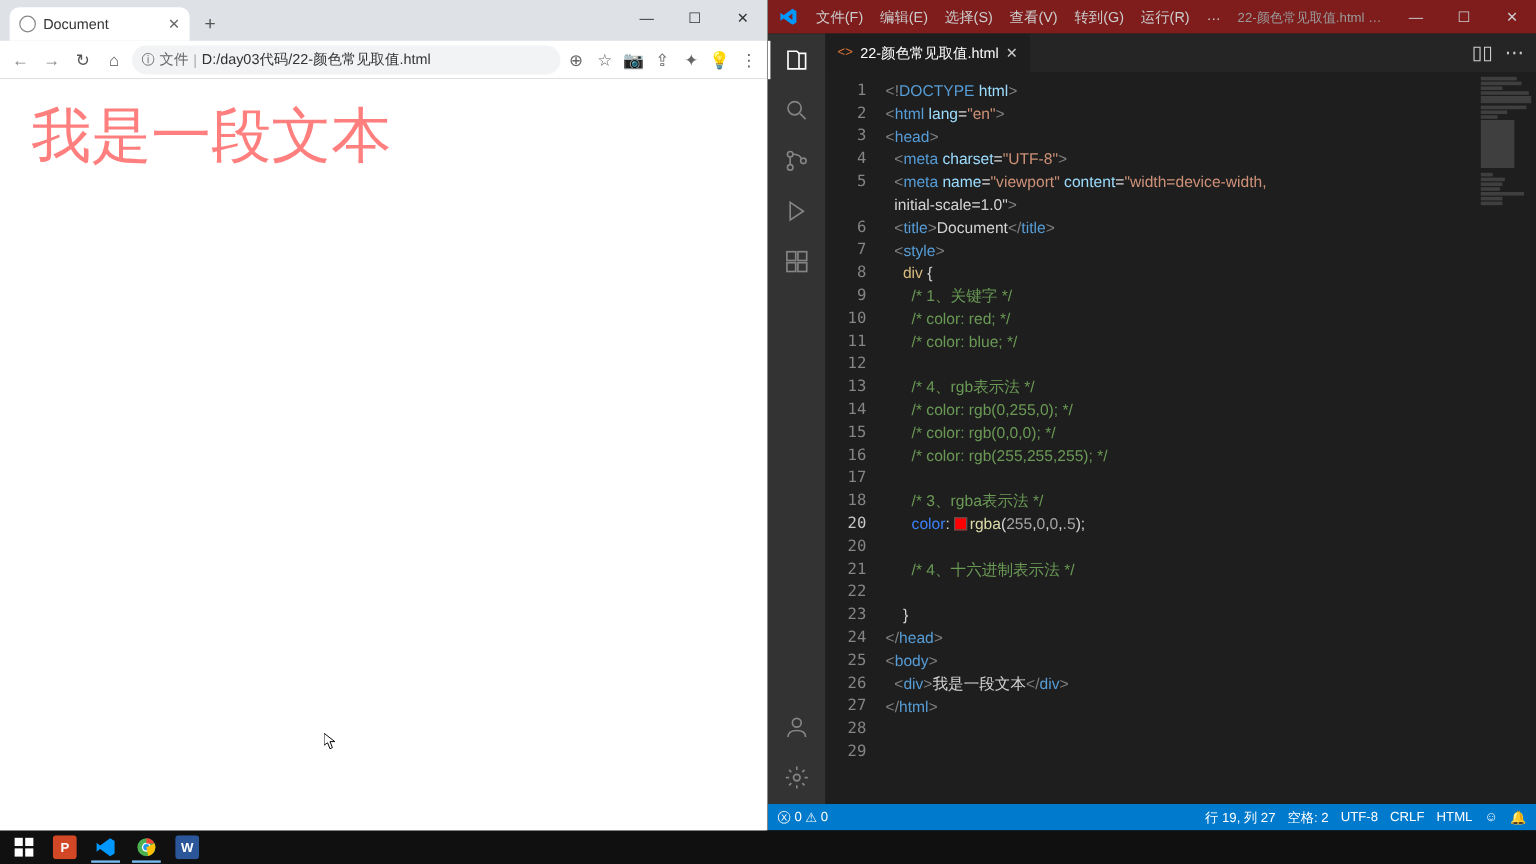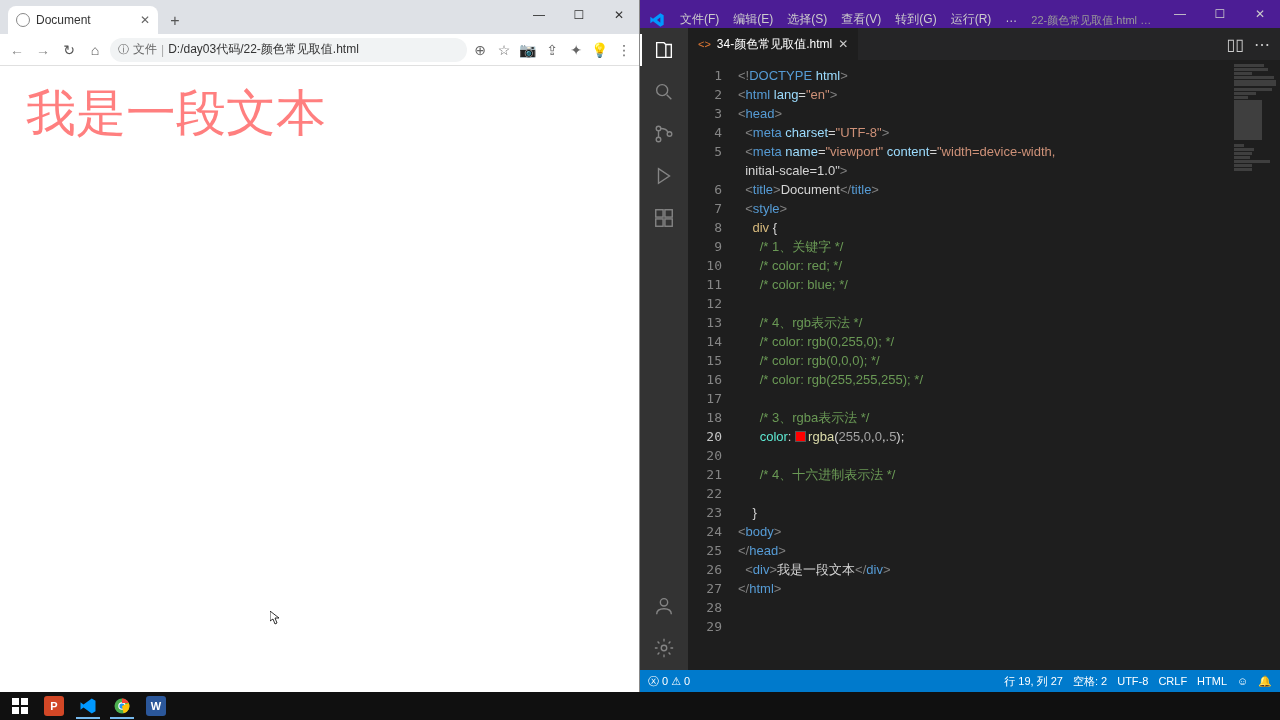"文件(F)" .vs-titlebar { align-items: flex-end -> center; background: #4c1d95 -> #7f1d1d }
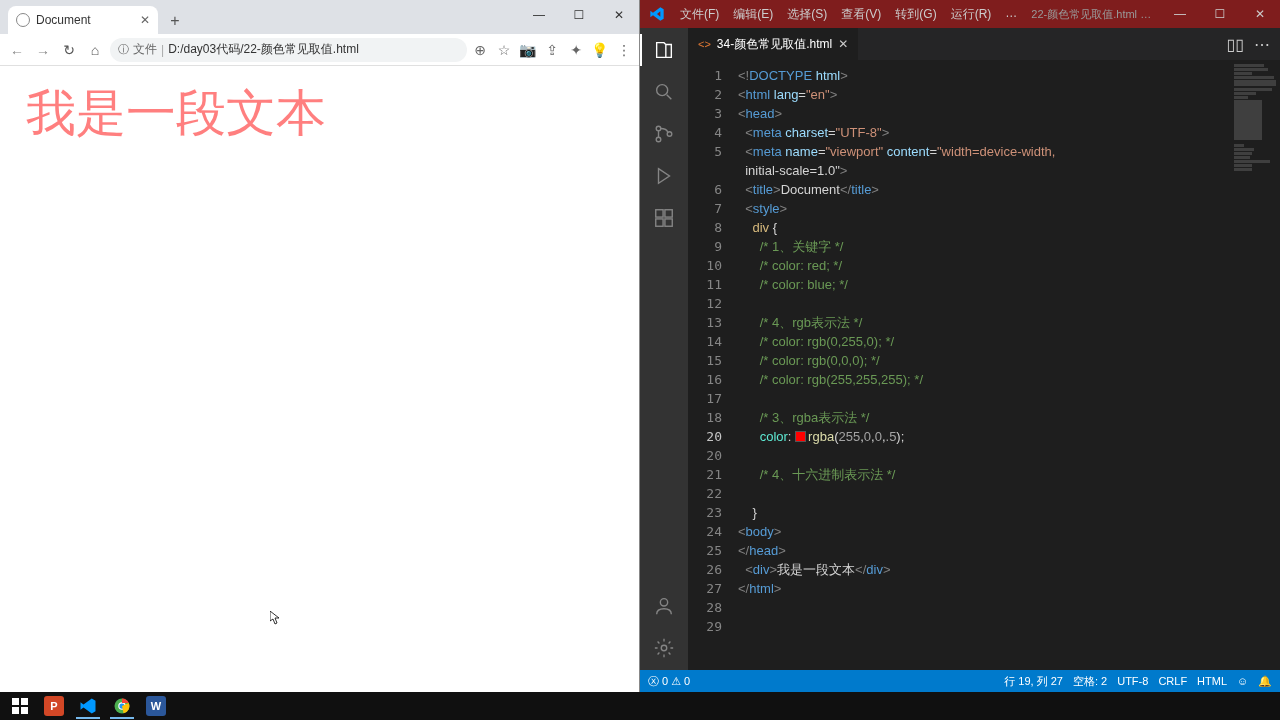"34-颜色常见取值.html" span.editor-tab-name { text: 34- -> 22- }
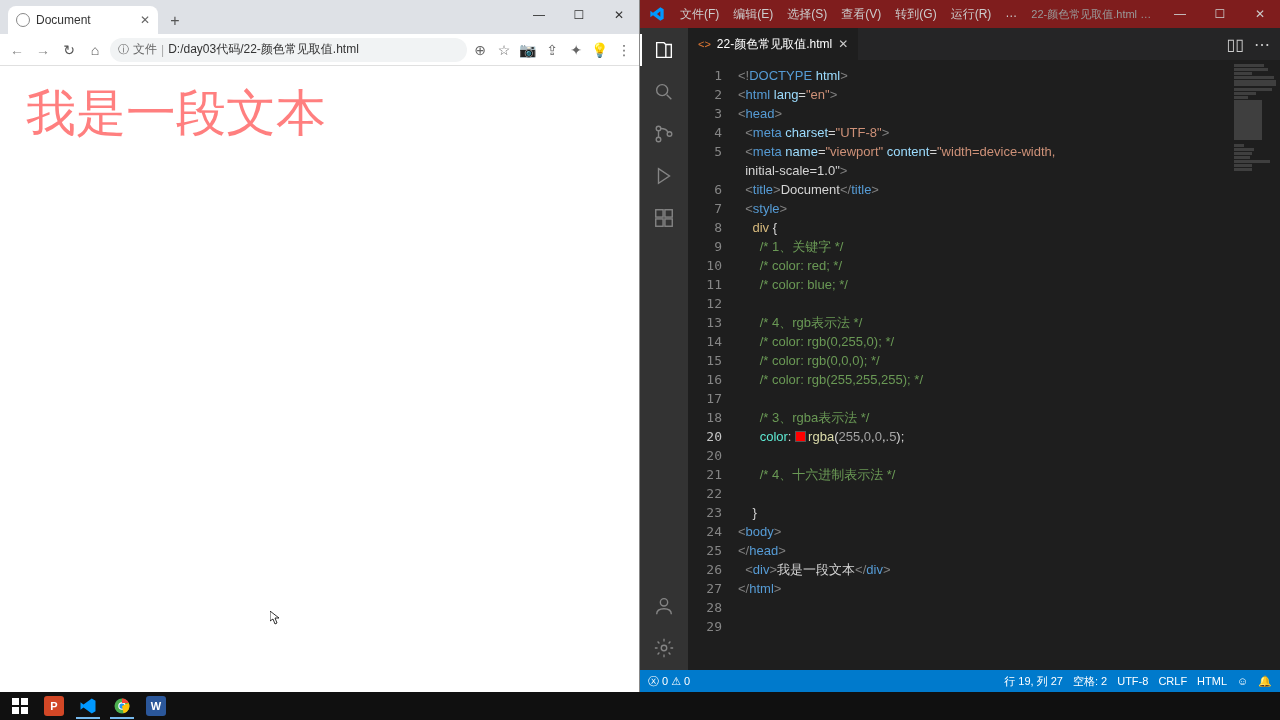"color" .tok-prop { color: #5eead4 -> #3b82f6 }
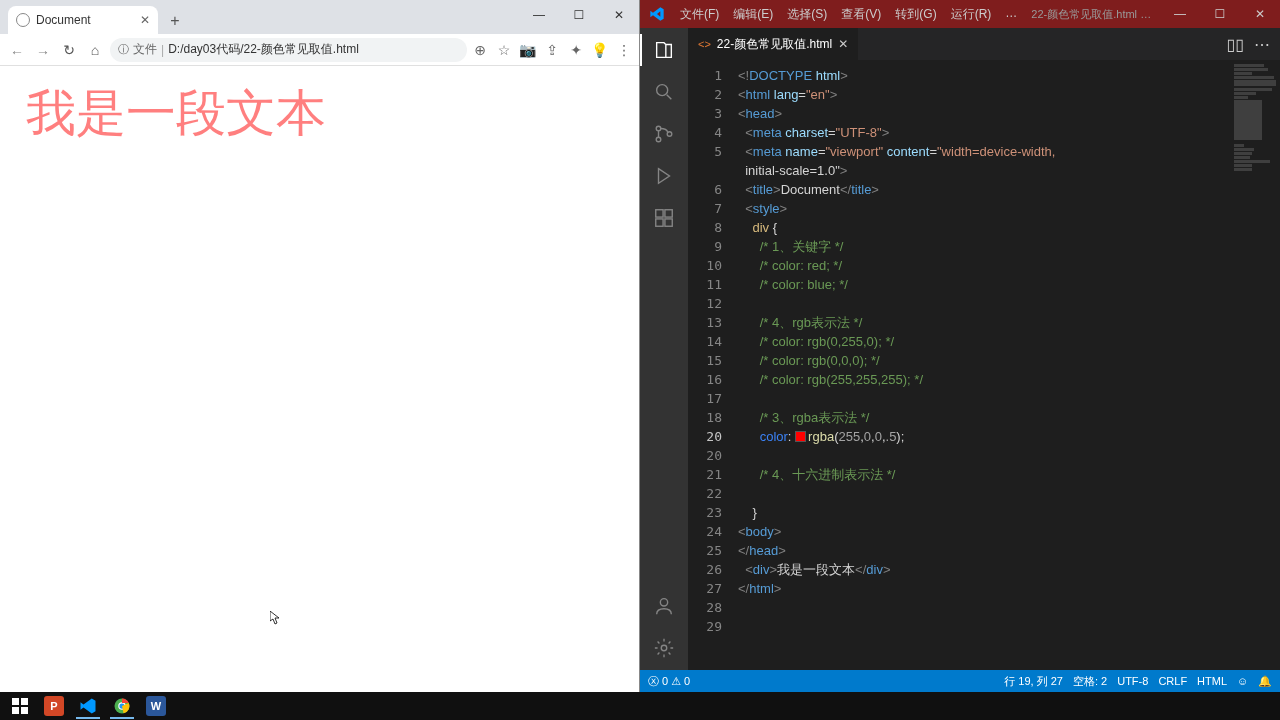"<body>" div.code-line { order: before "</head>" -> after "</head>" }
